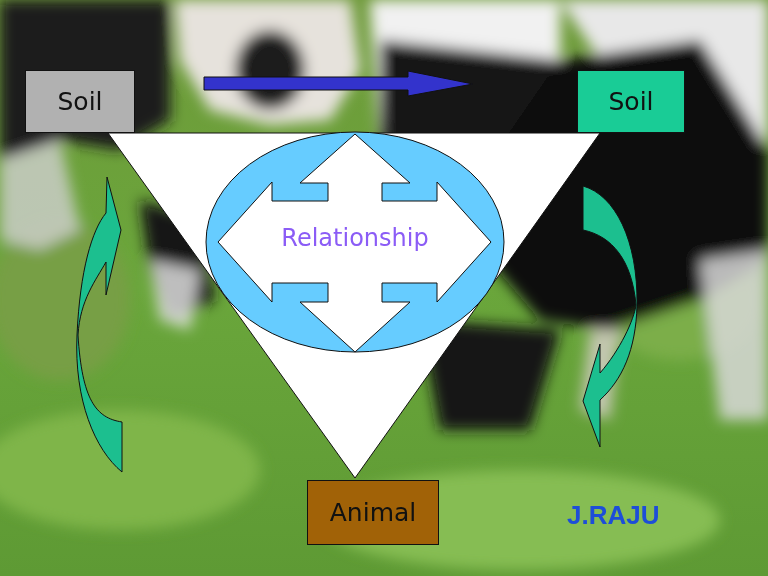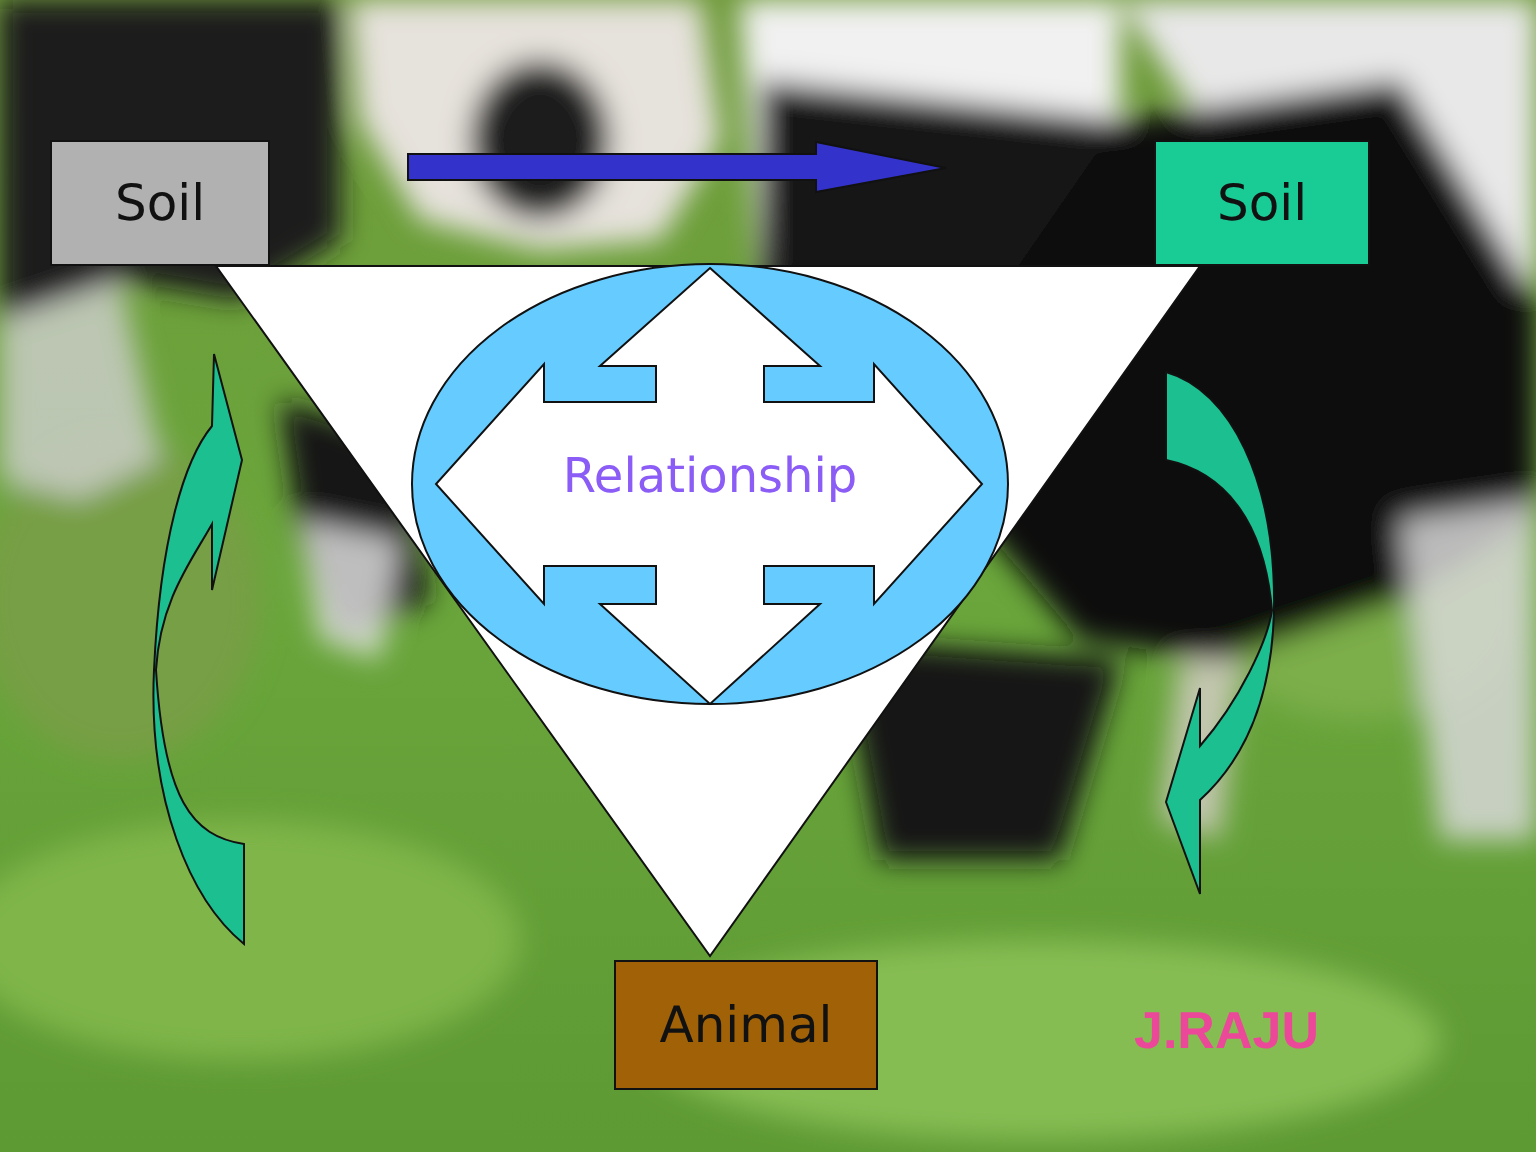"J.RAJU" #author { color: #ec4899 -> #1d4ed8 }
